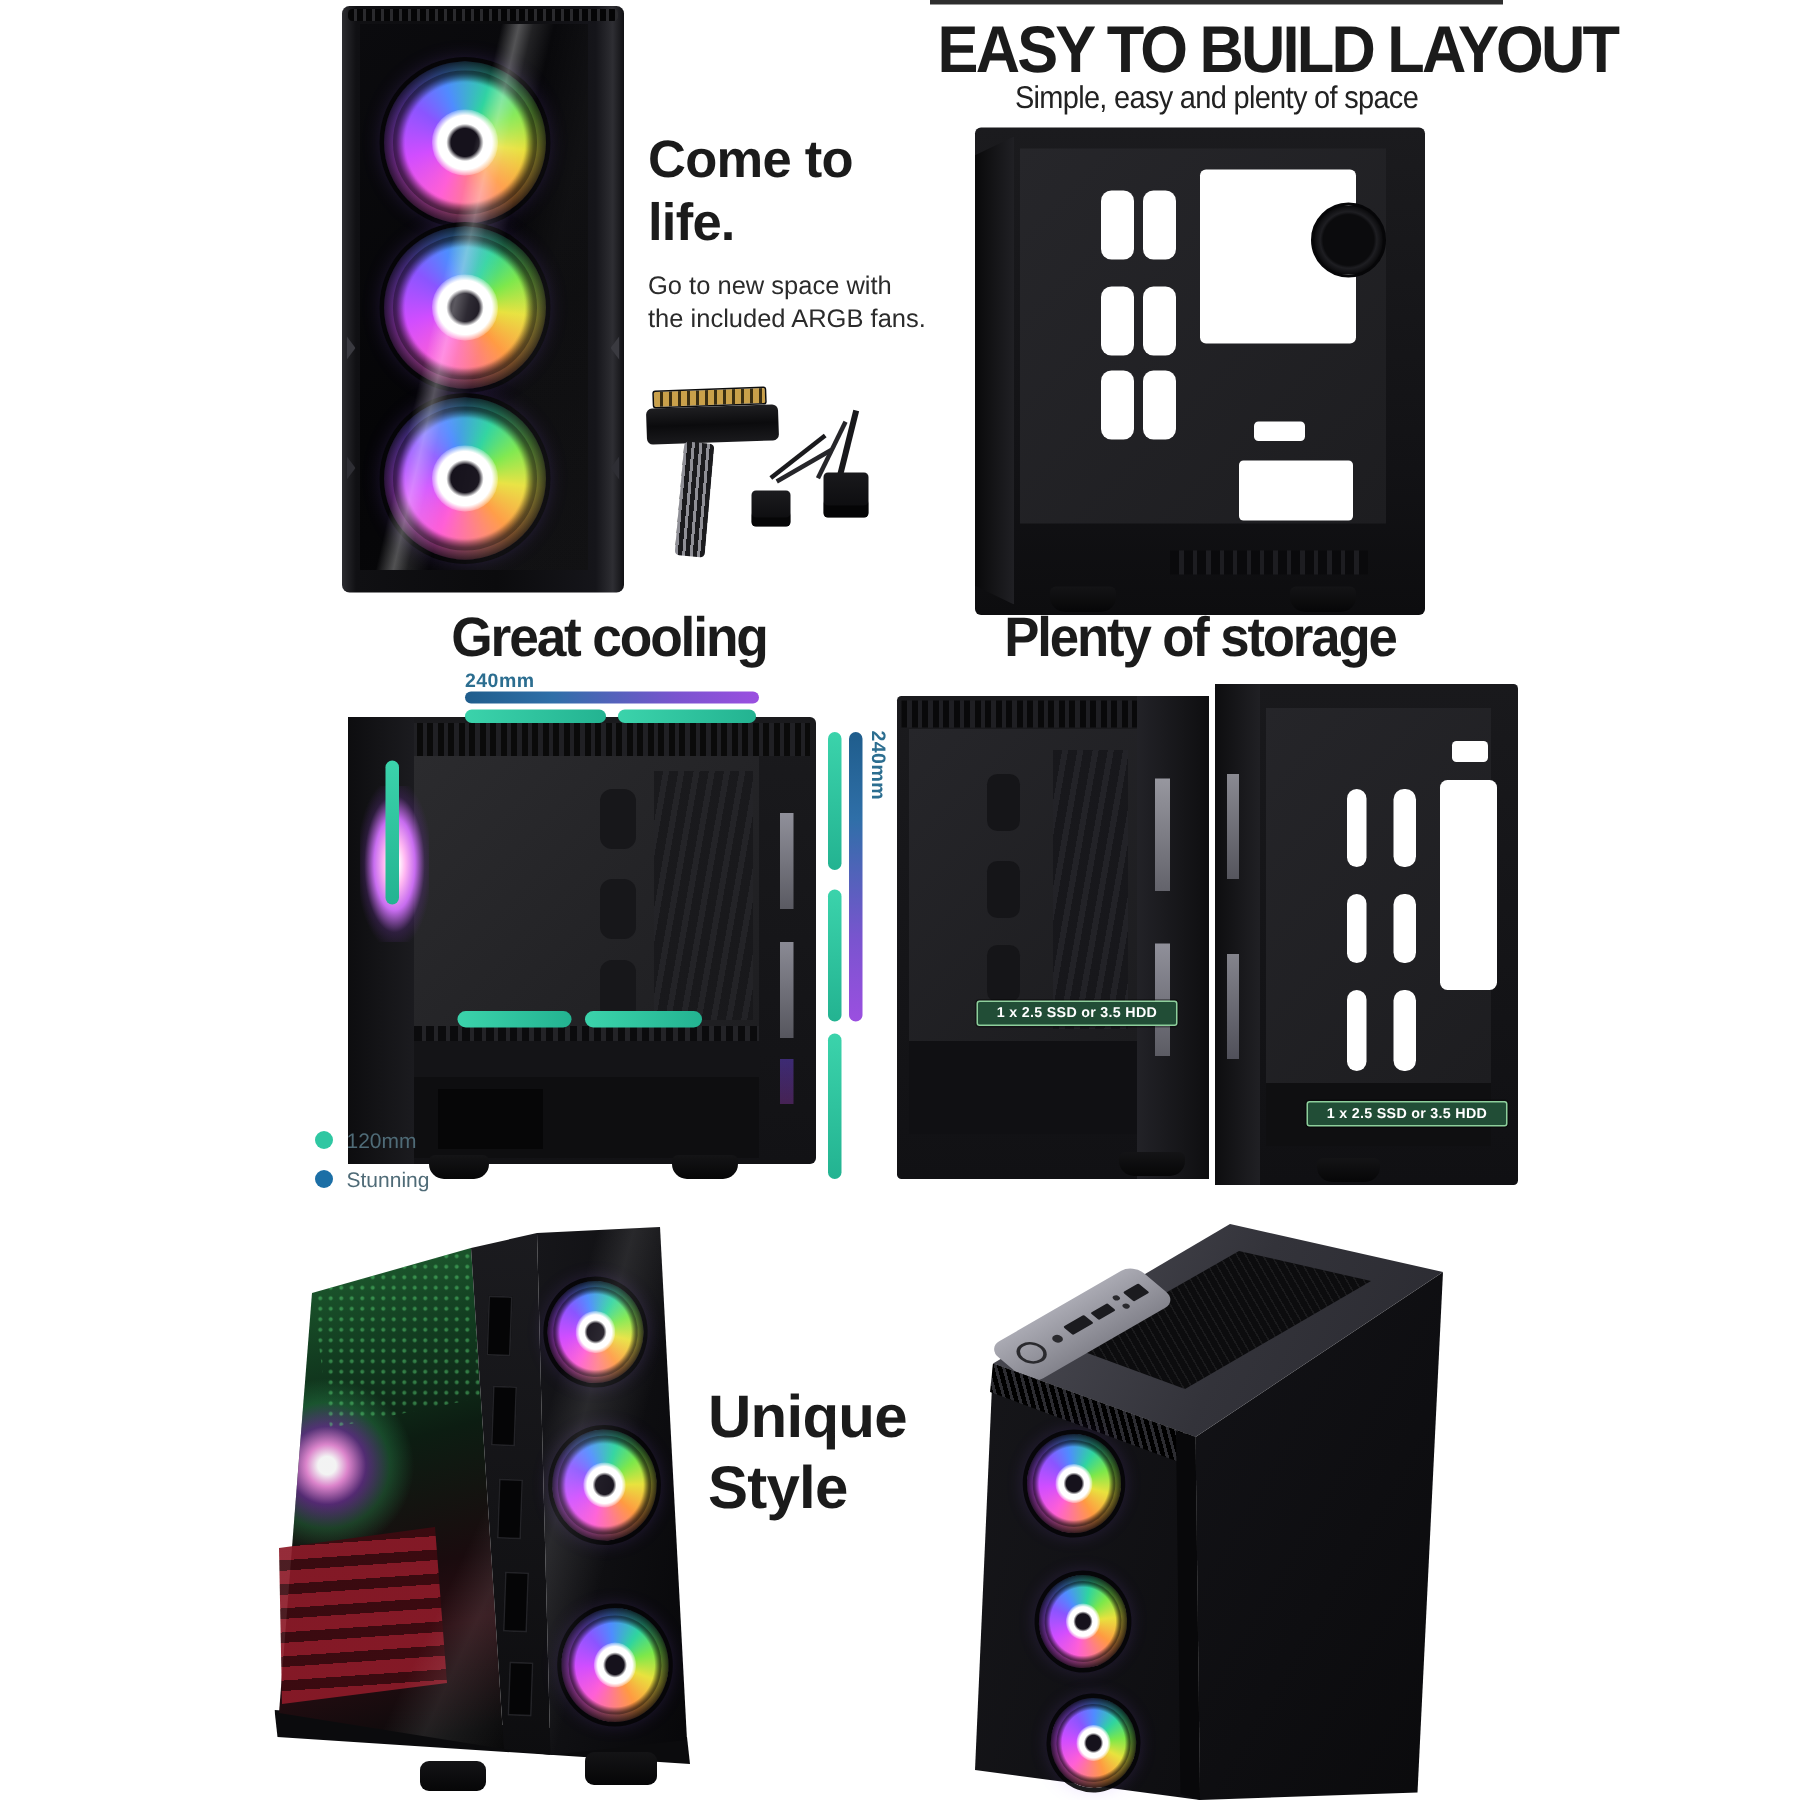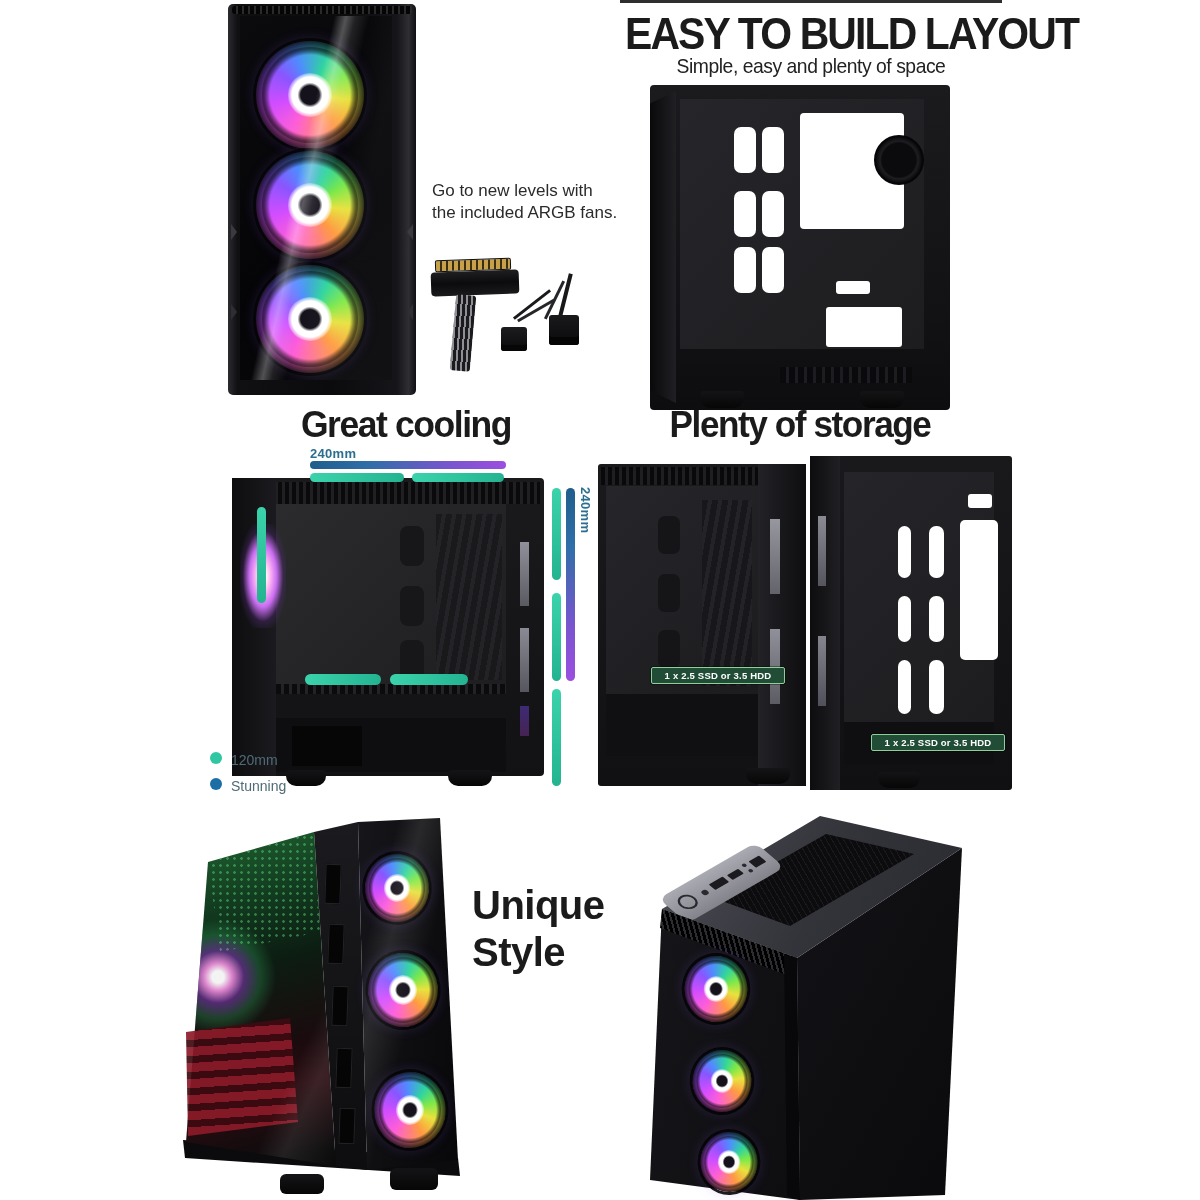"Come to" div.abs { html: none -> <div>Come to life.</div> }
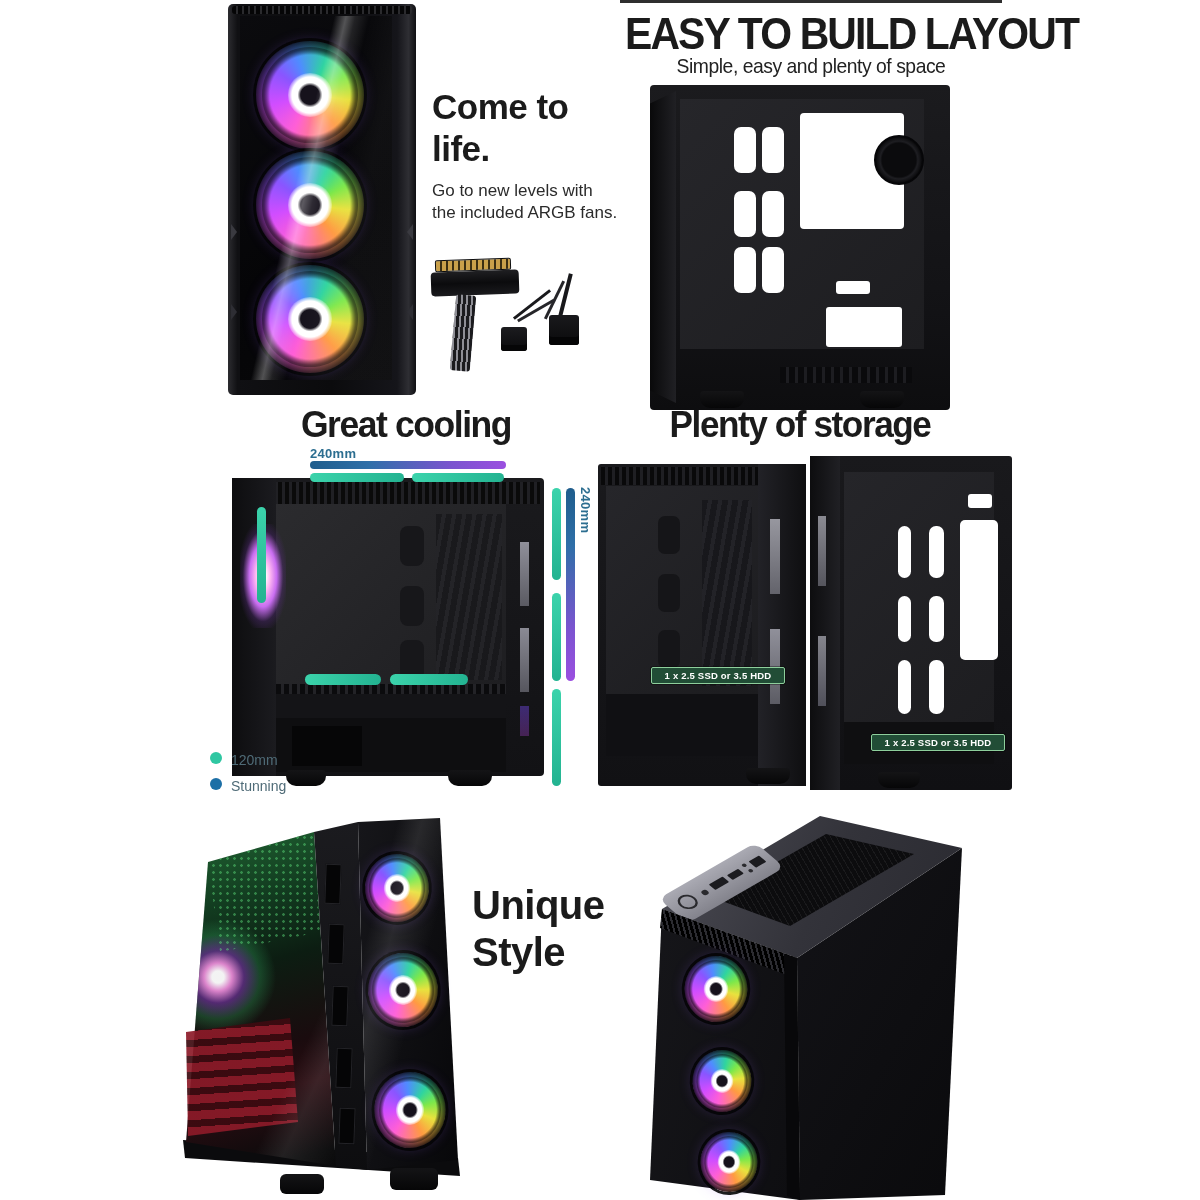"Go to new levels with" div.abs { text: levels -> space }
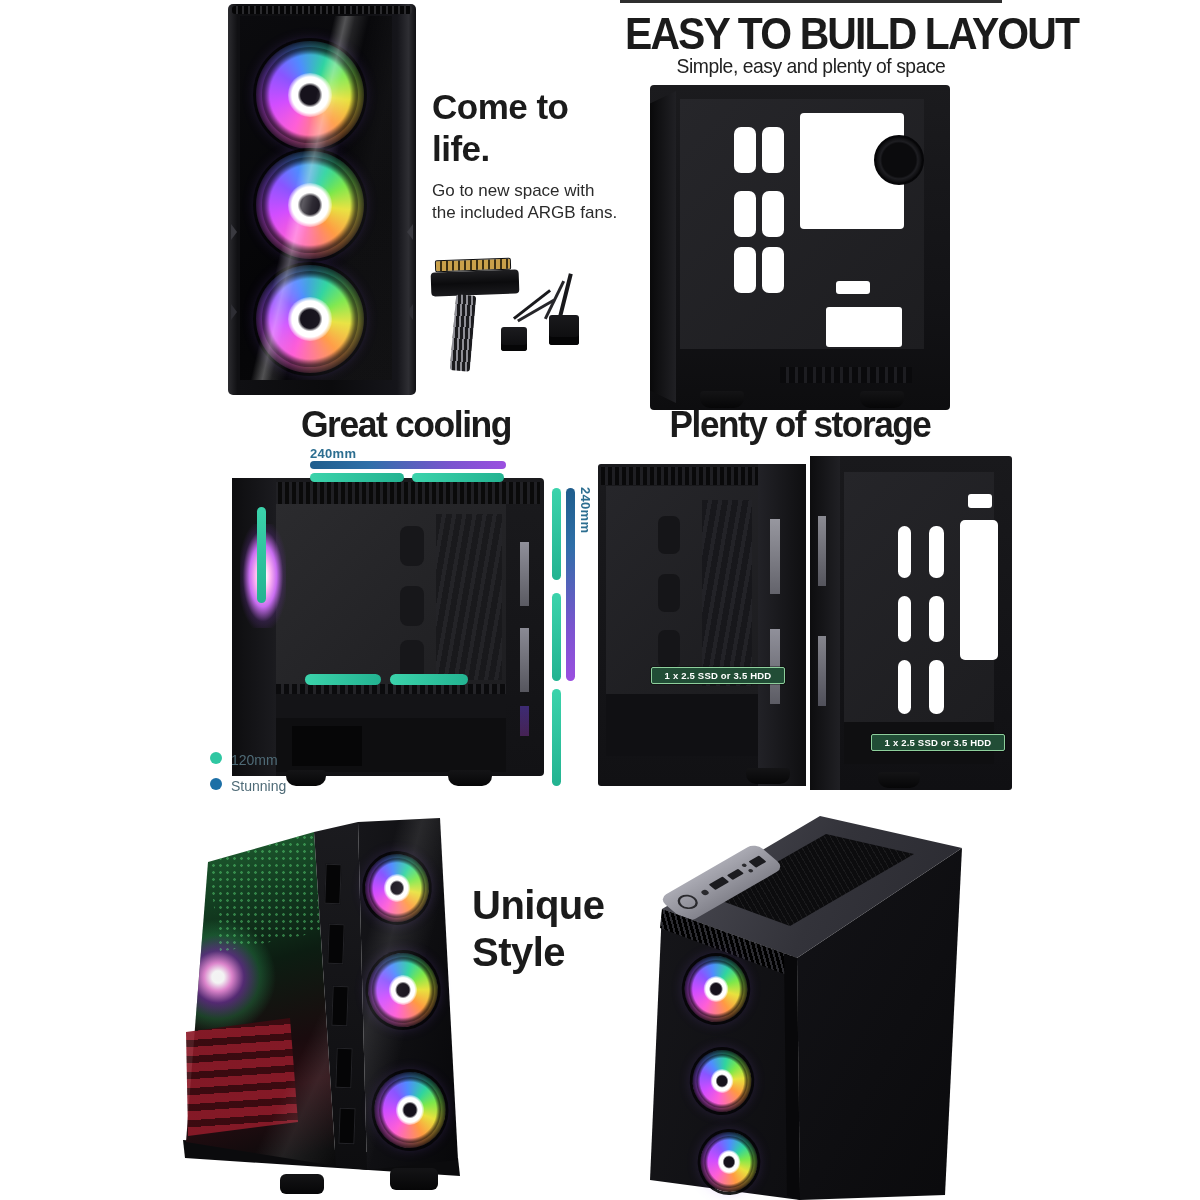"120mm" .legend-row { align-items: flex-start -> center }
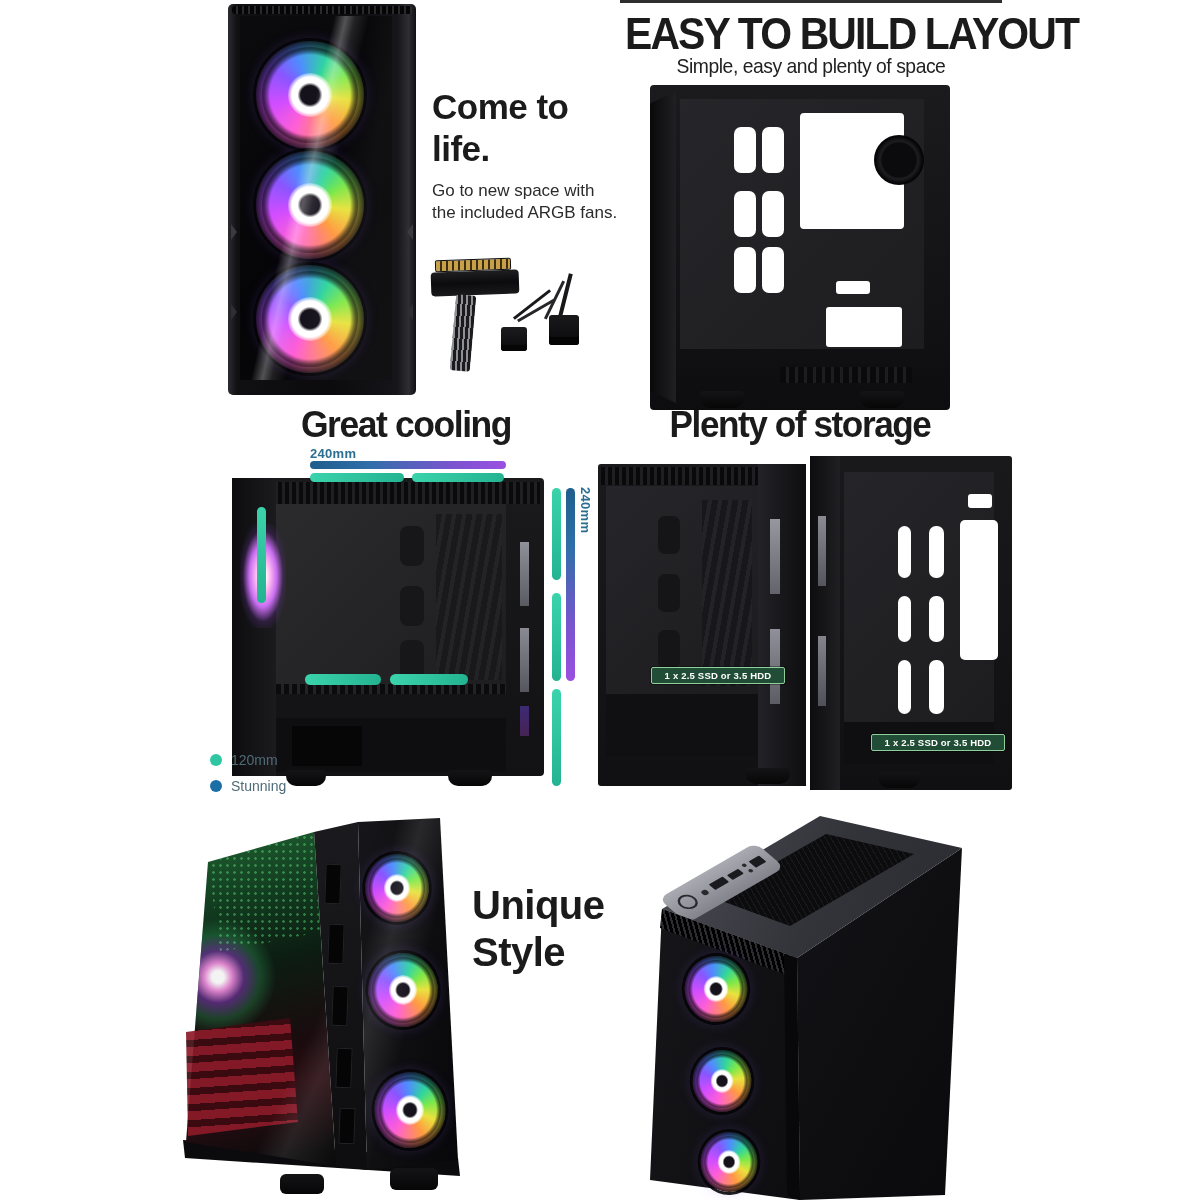"Unique" div.abs { top: 882px -> 922px }
